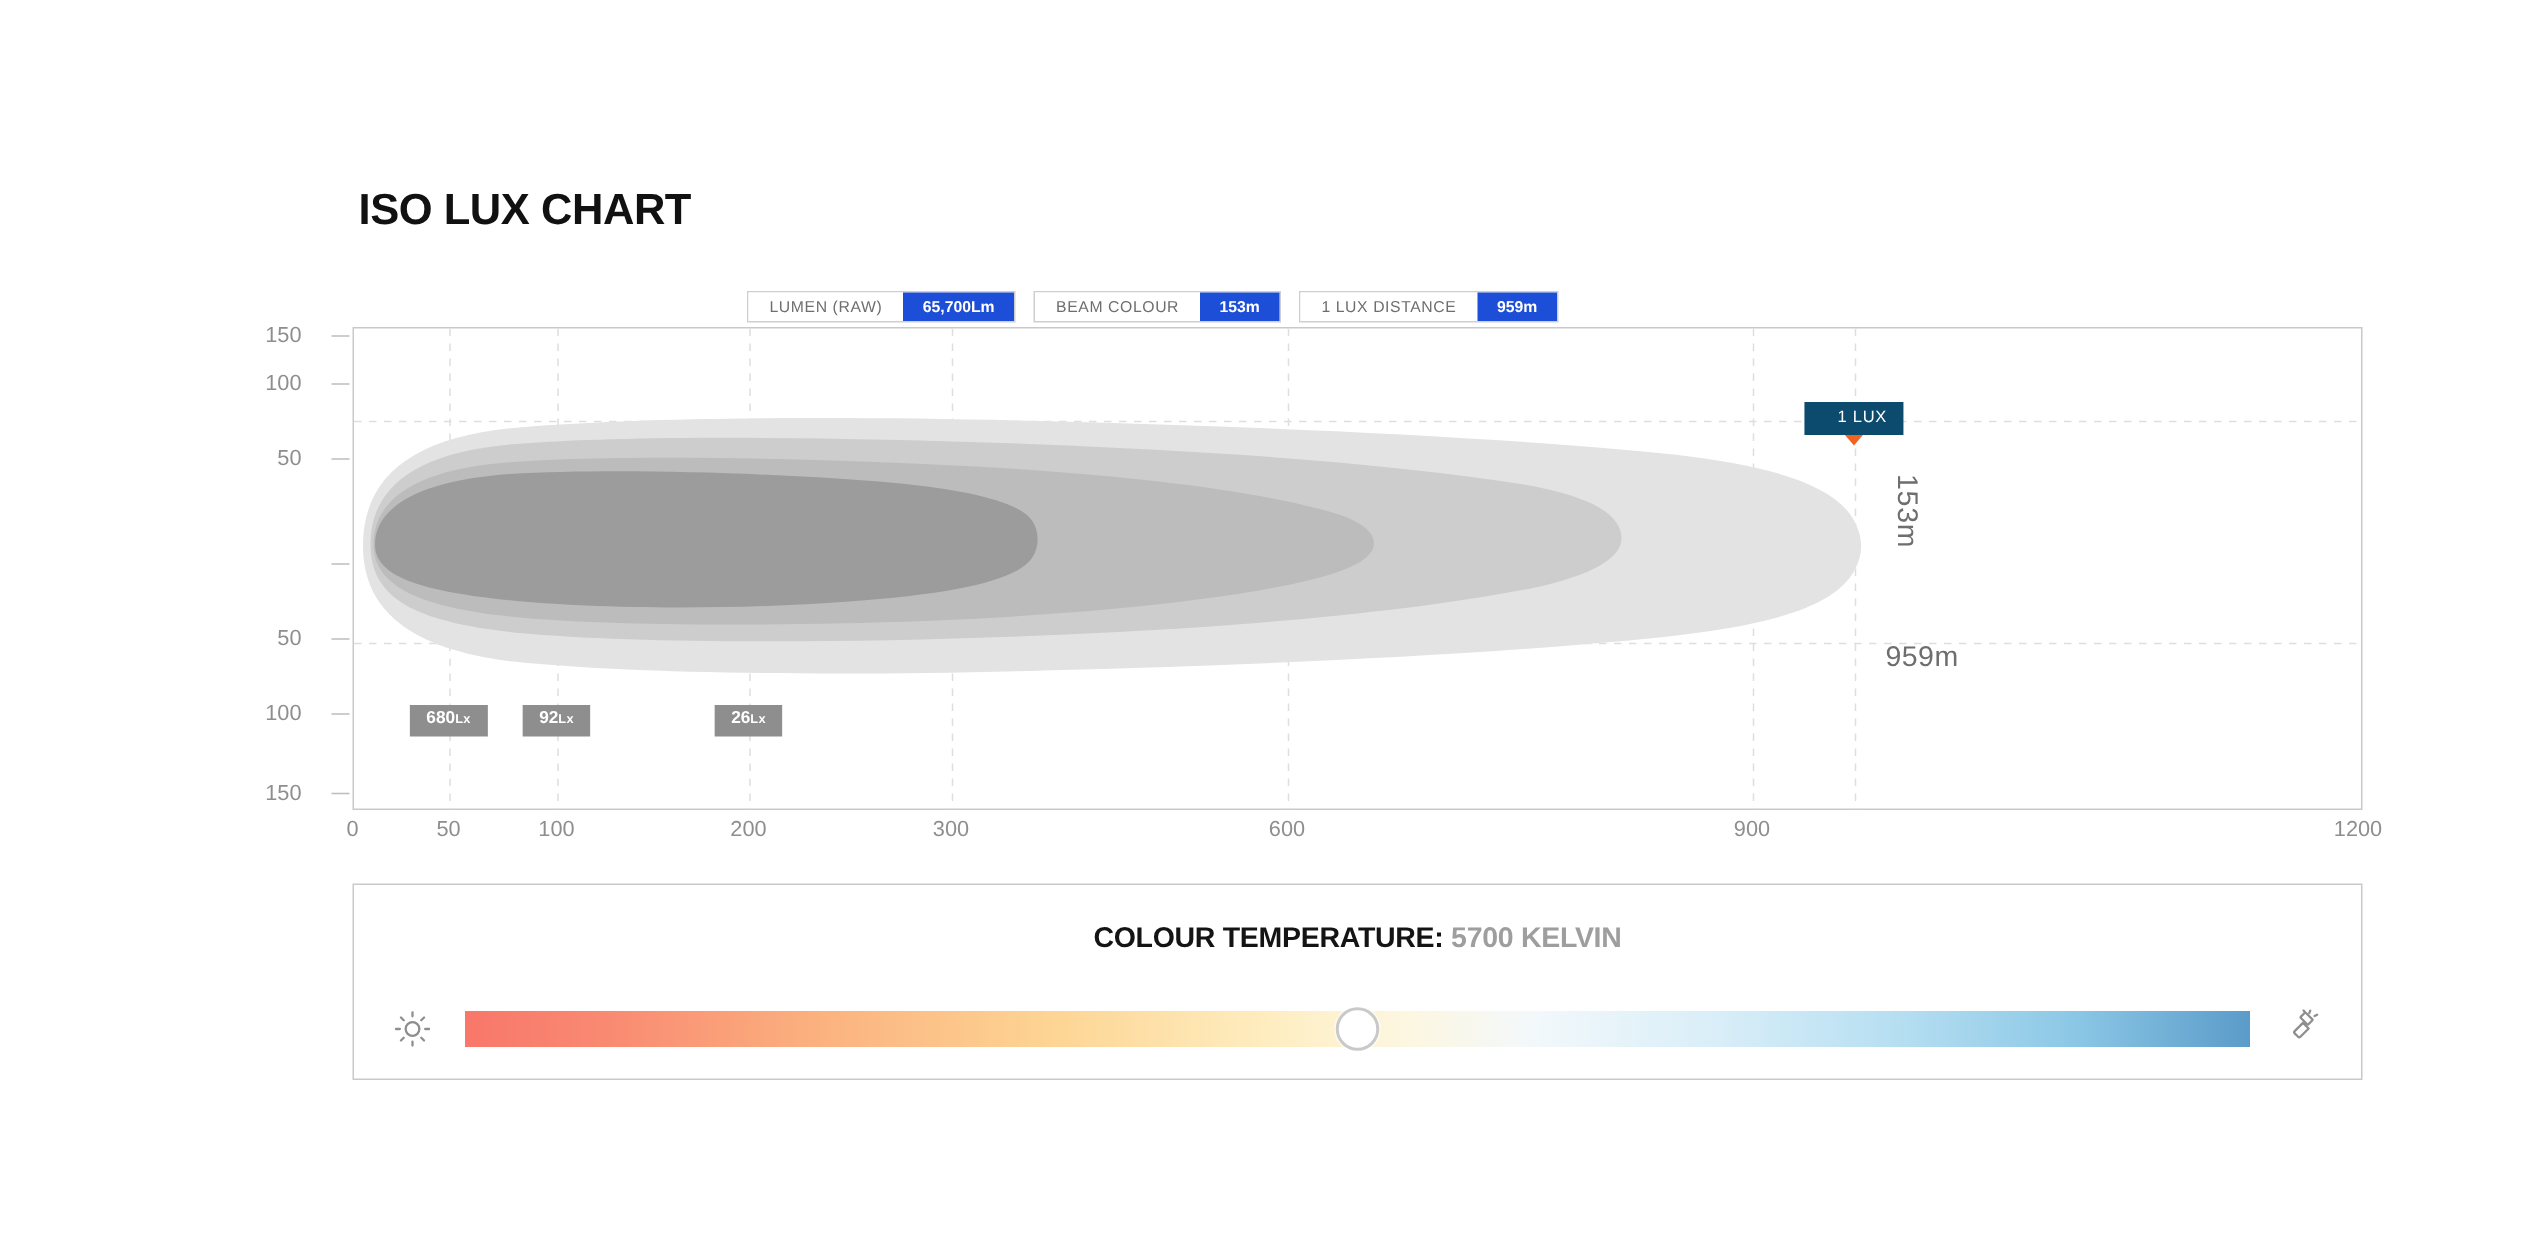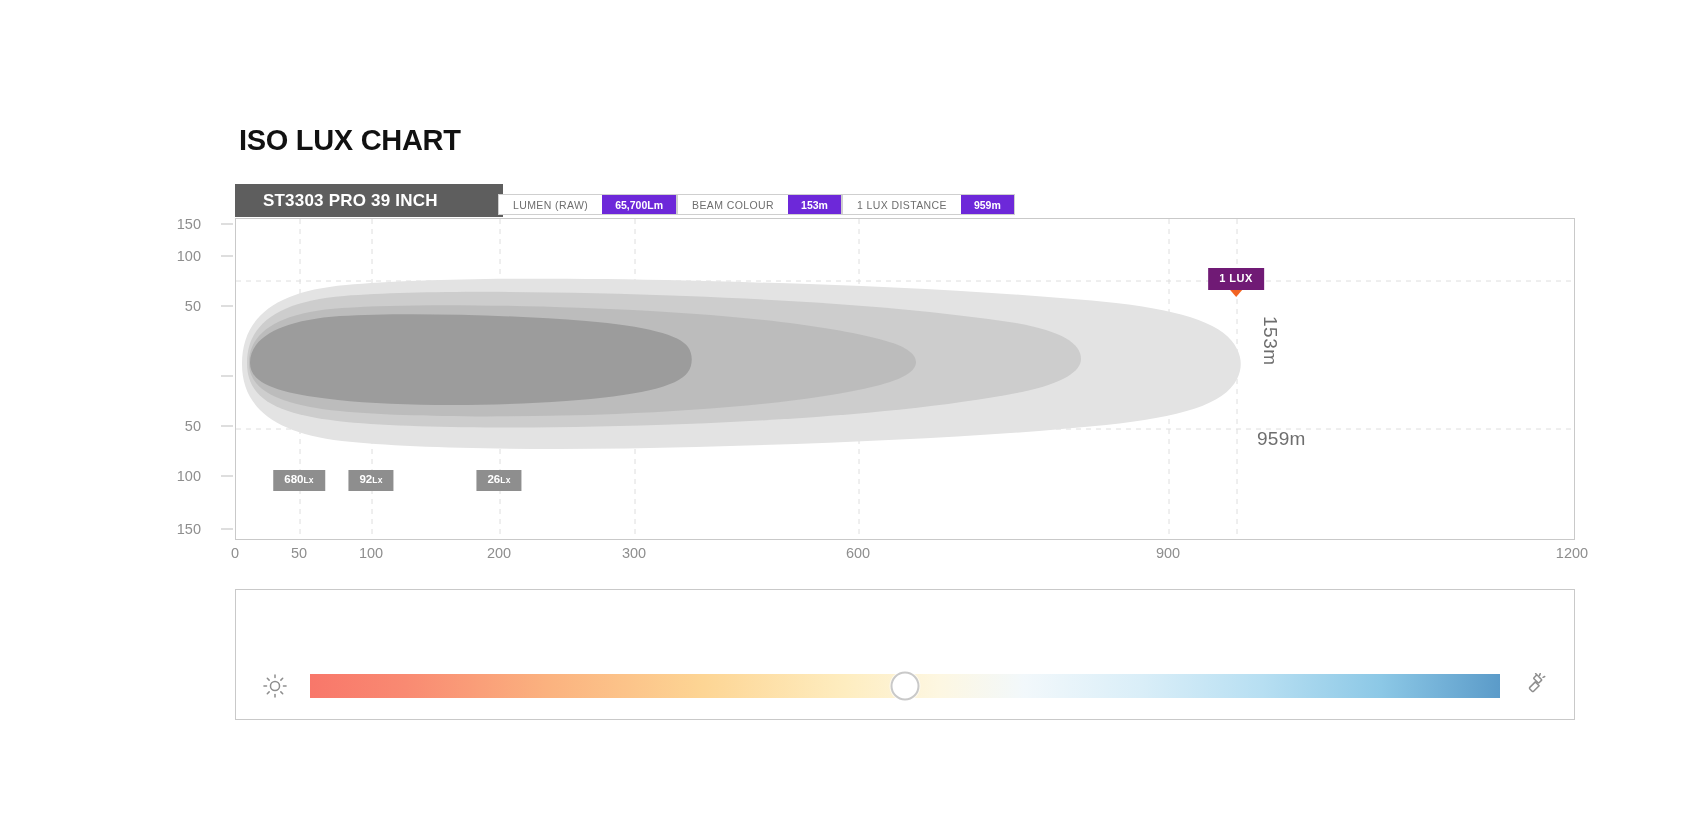"ST3303 PRO 39 INCH" div.product-tab { html: <div> <span>ST3303 PRO 39 INCH</span> </div> -> none }
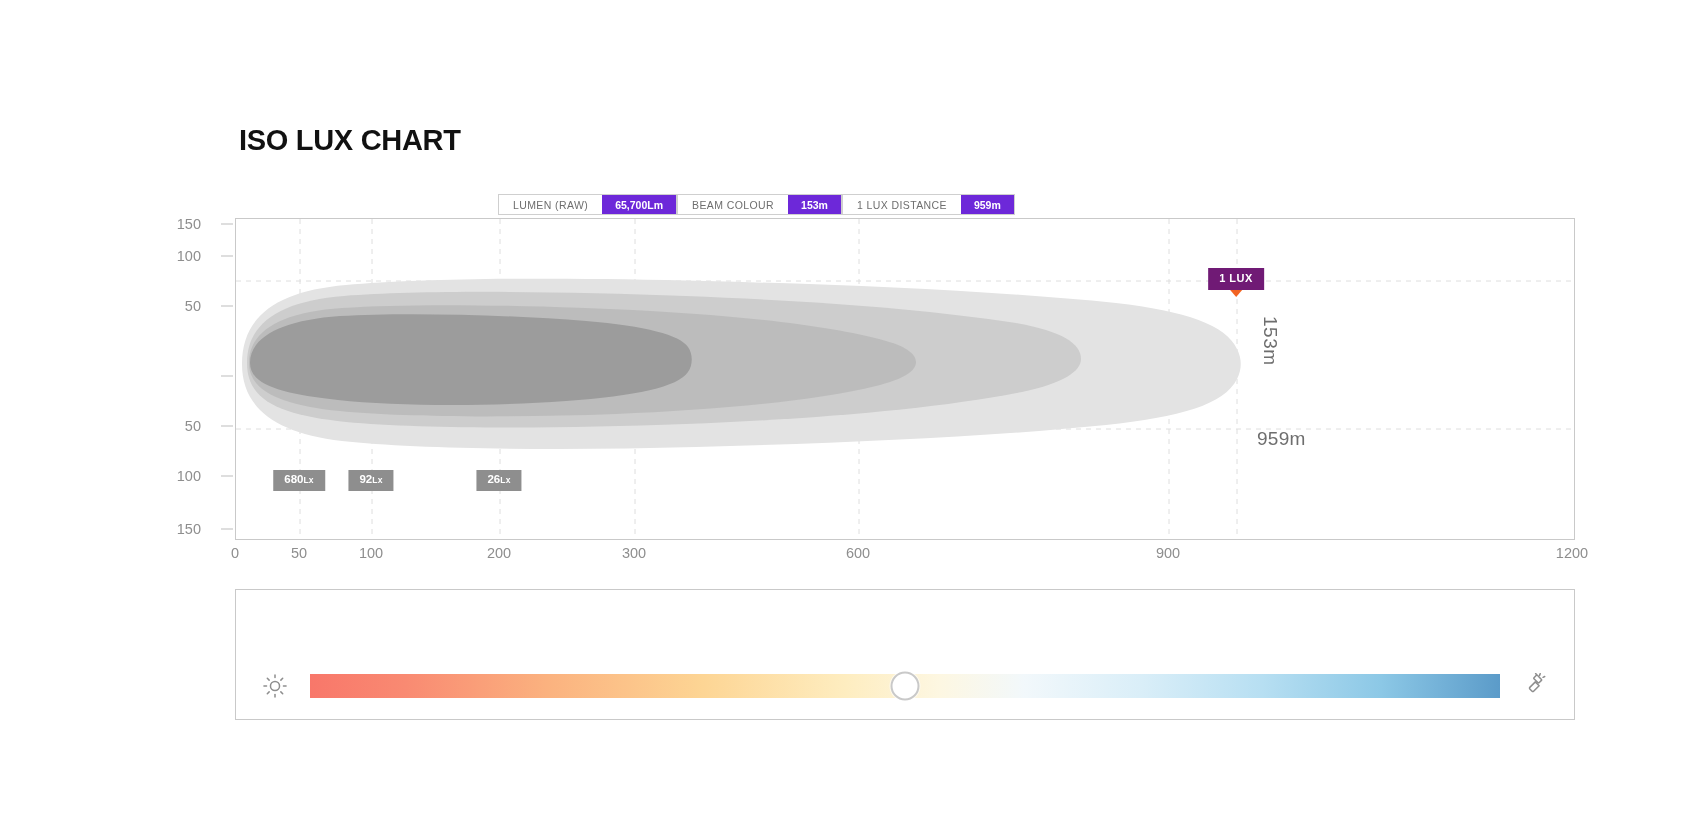"LUMEN (RAW)" .spec-row { gap: 0 -> 12px }
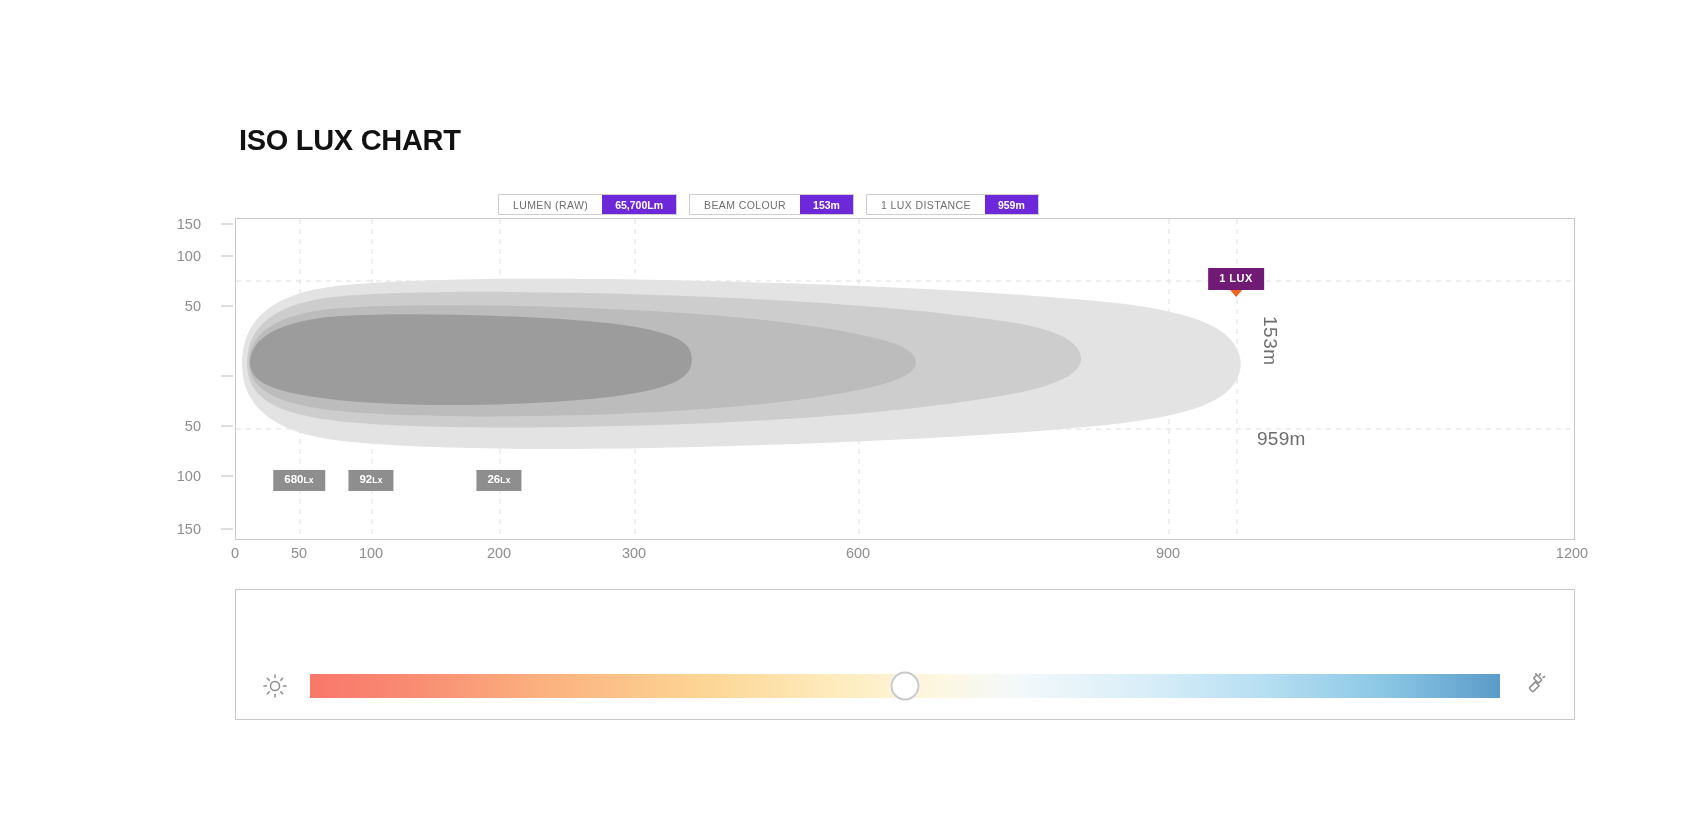"65,700Lm" .spec-pill .v { background: #6d28d9 -> #1d4ed8 }
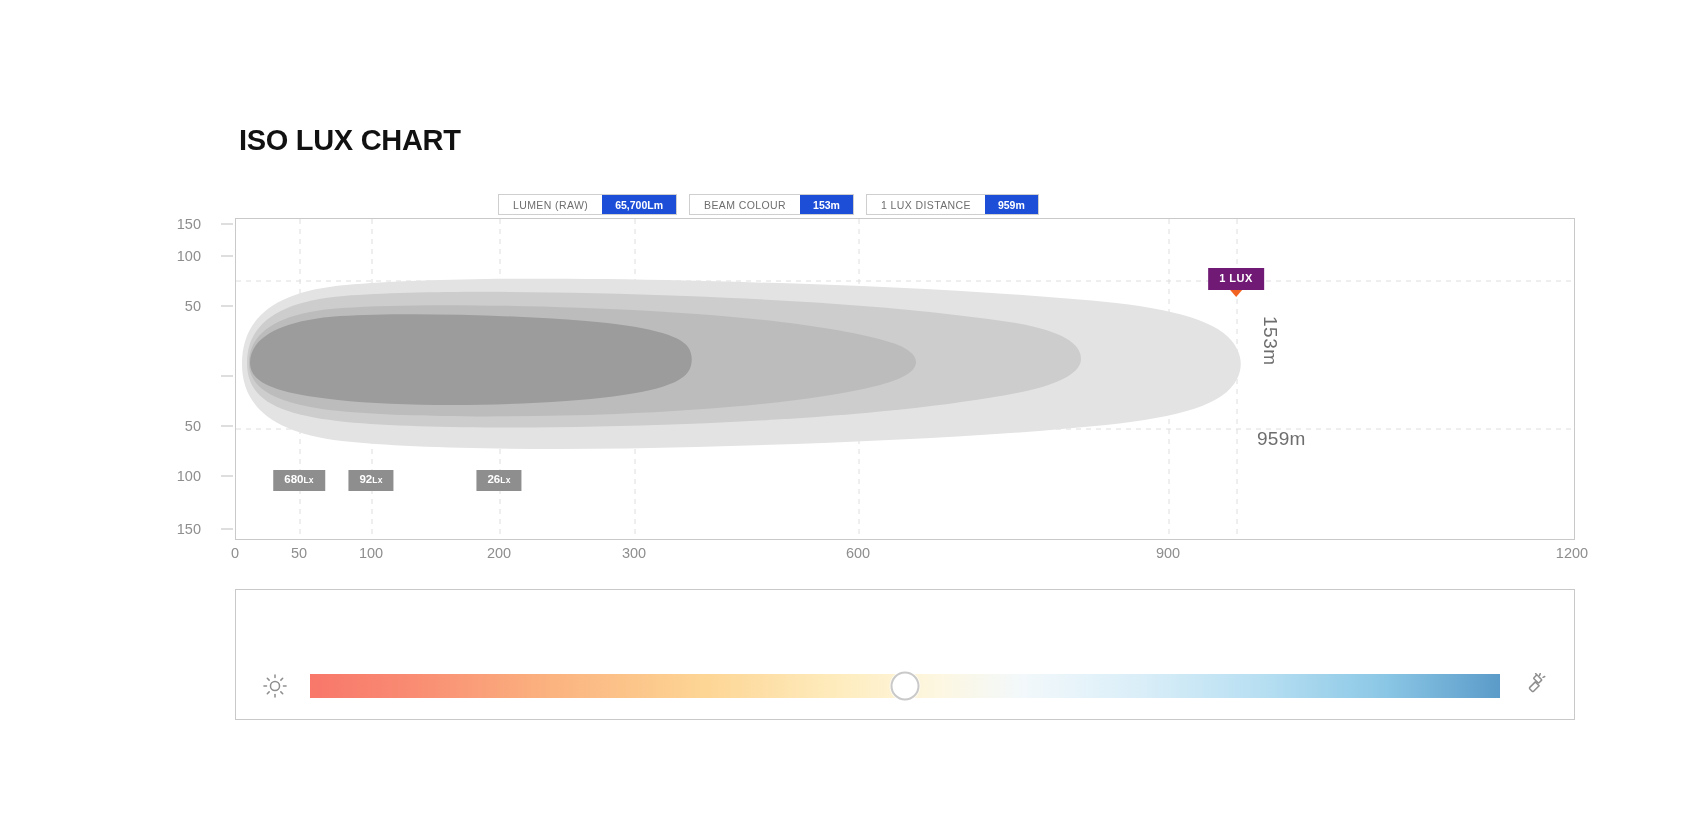"1 LUX" .lux-marker { background: #701a75 -> #0c4a6e; font-weight: bold -> normal; padding: 5px 11px 6px 11px -> 5px 11px 6px 22px }
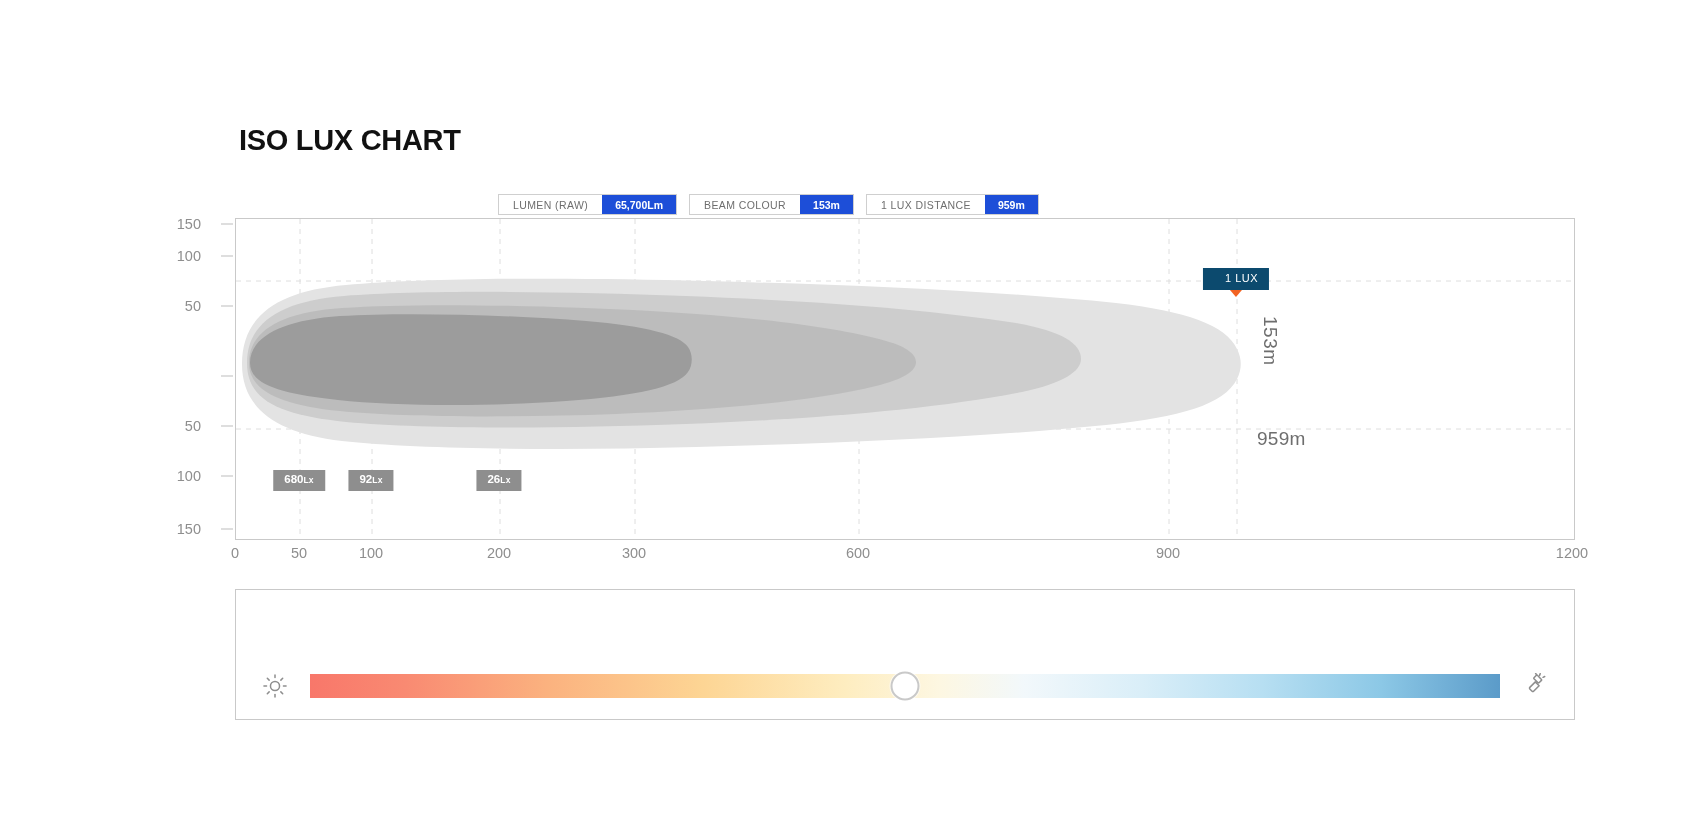"COLOUR TEMPERATURE: 5700 KELVIN" div.ct-title { html: none -> <div> <span>COLOUR TEMPERATURE:</span> <span>5700 KELVIN</span> </div> }
